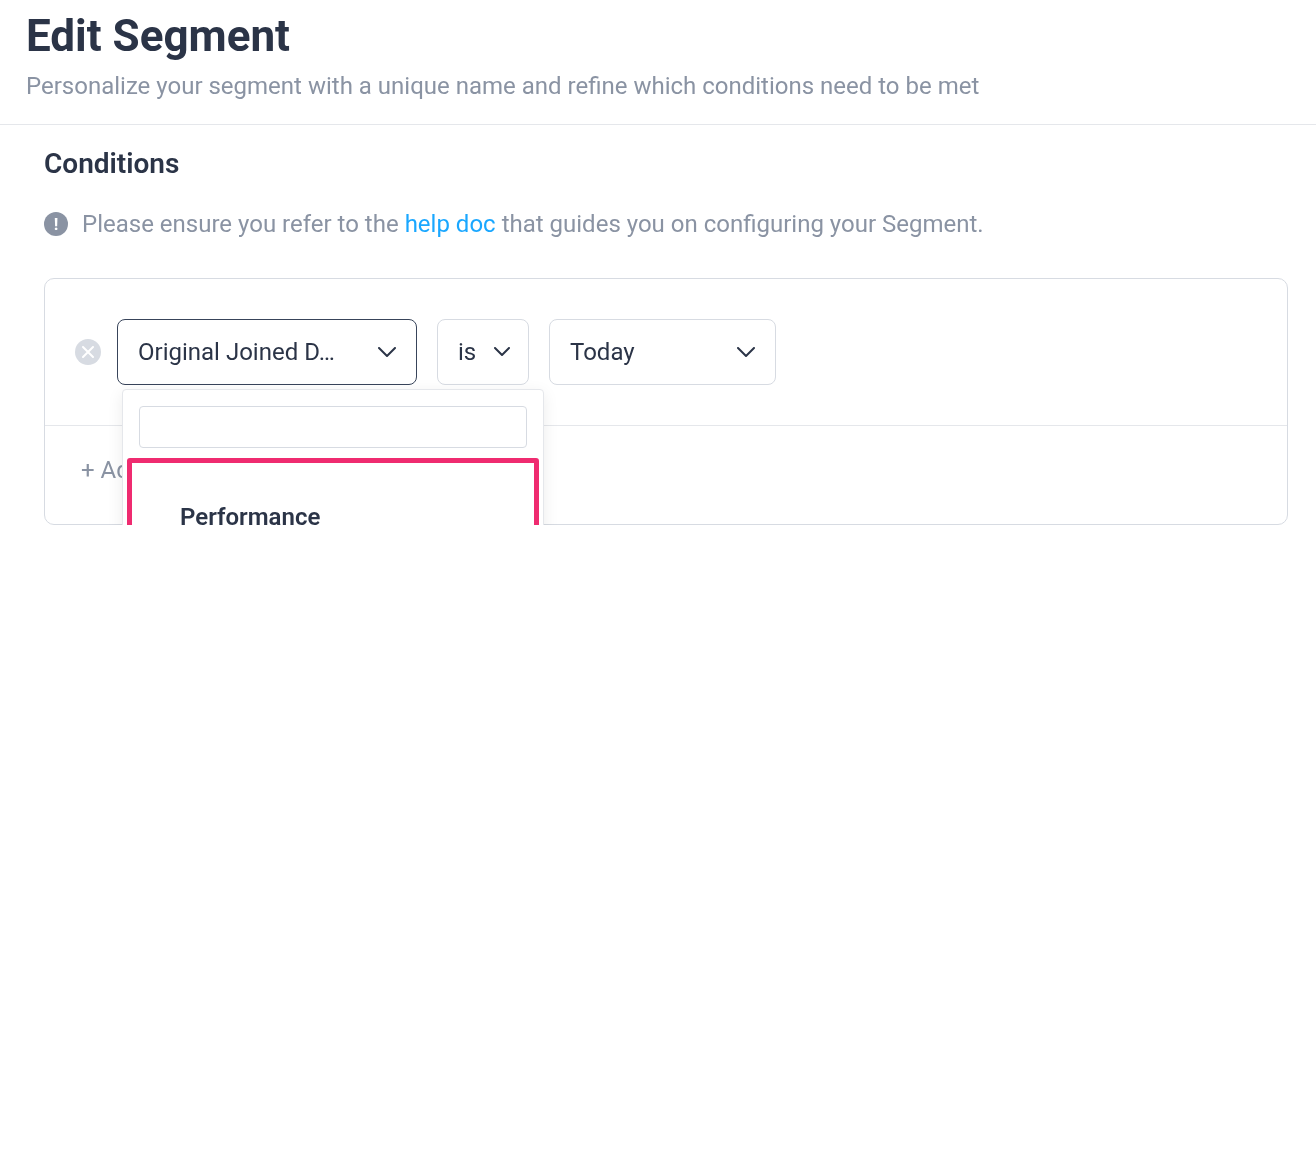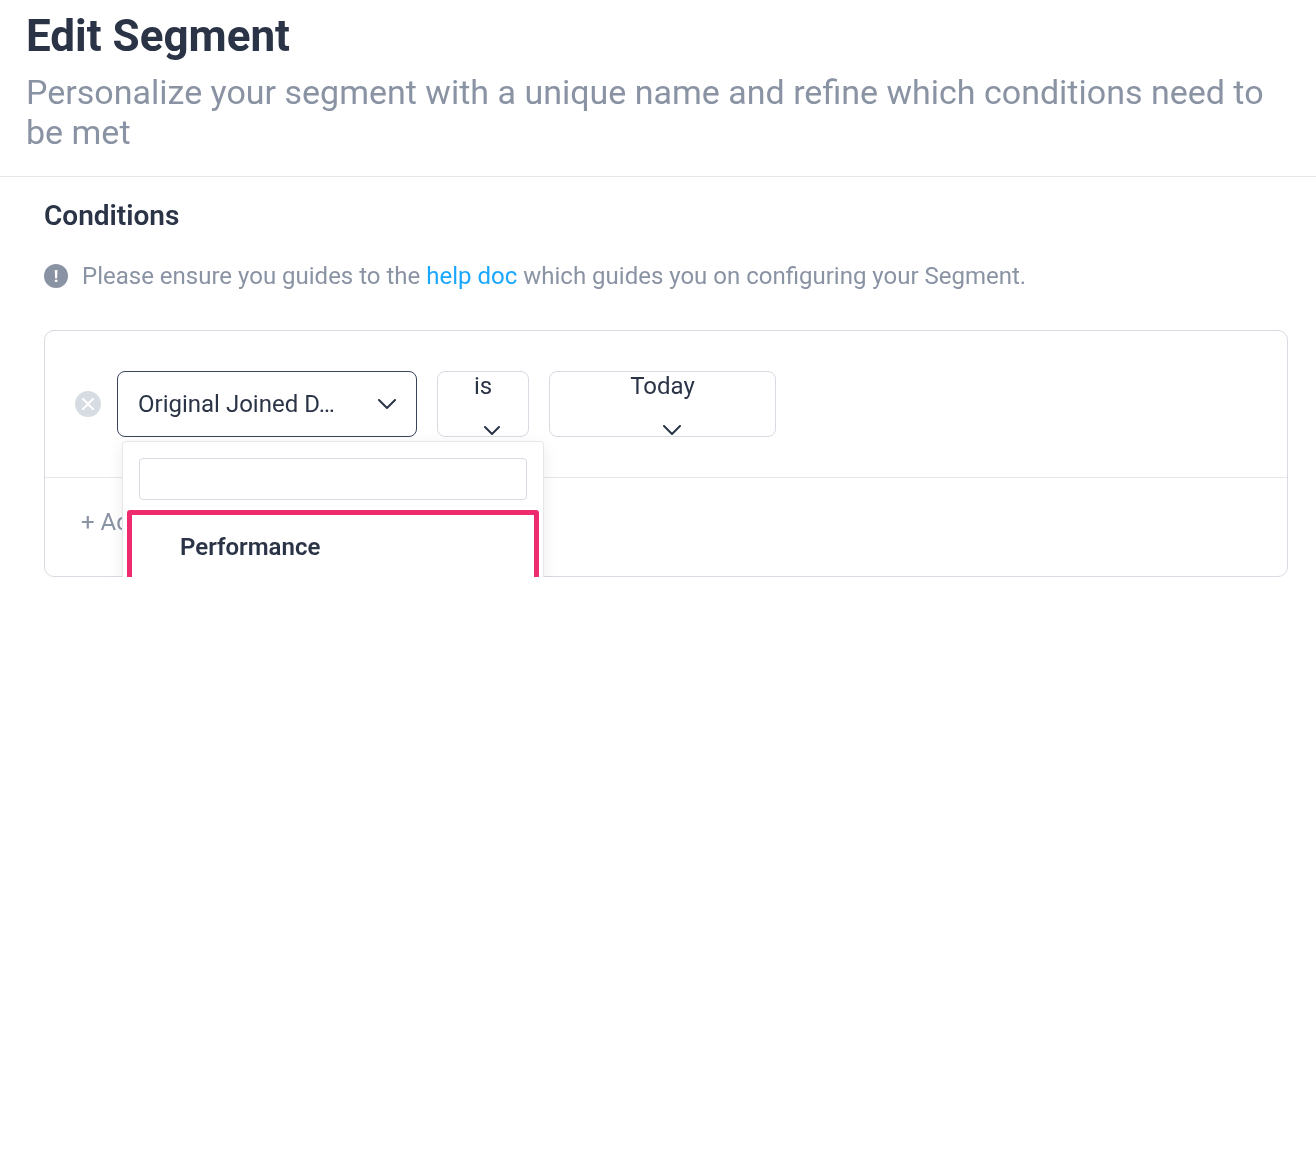"Personalize your segment with a" .page-subtitle { font-size: 34px -> 24px }
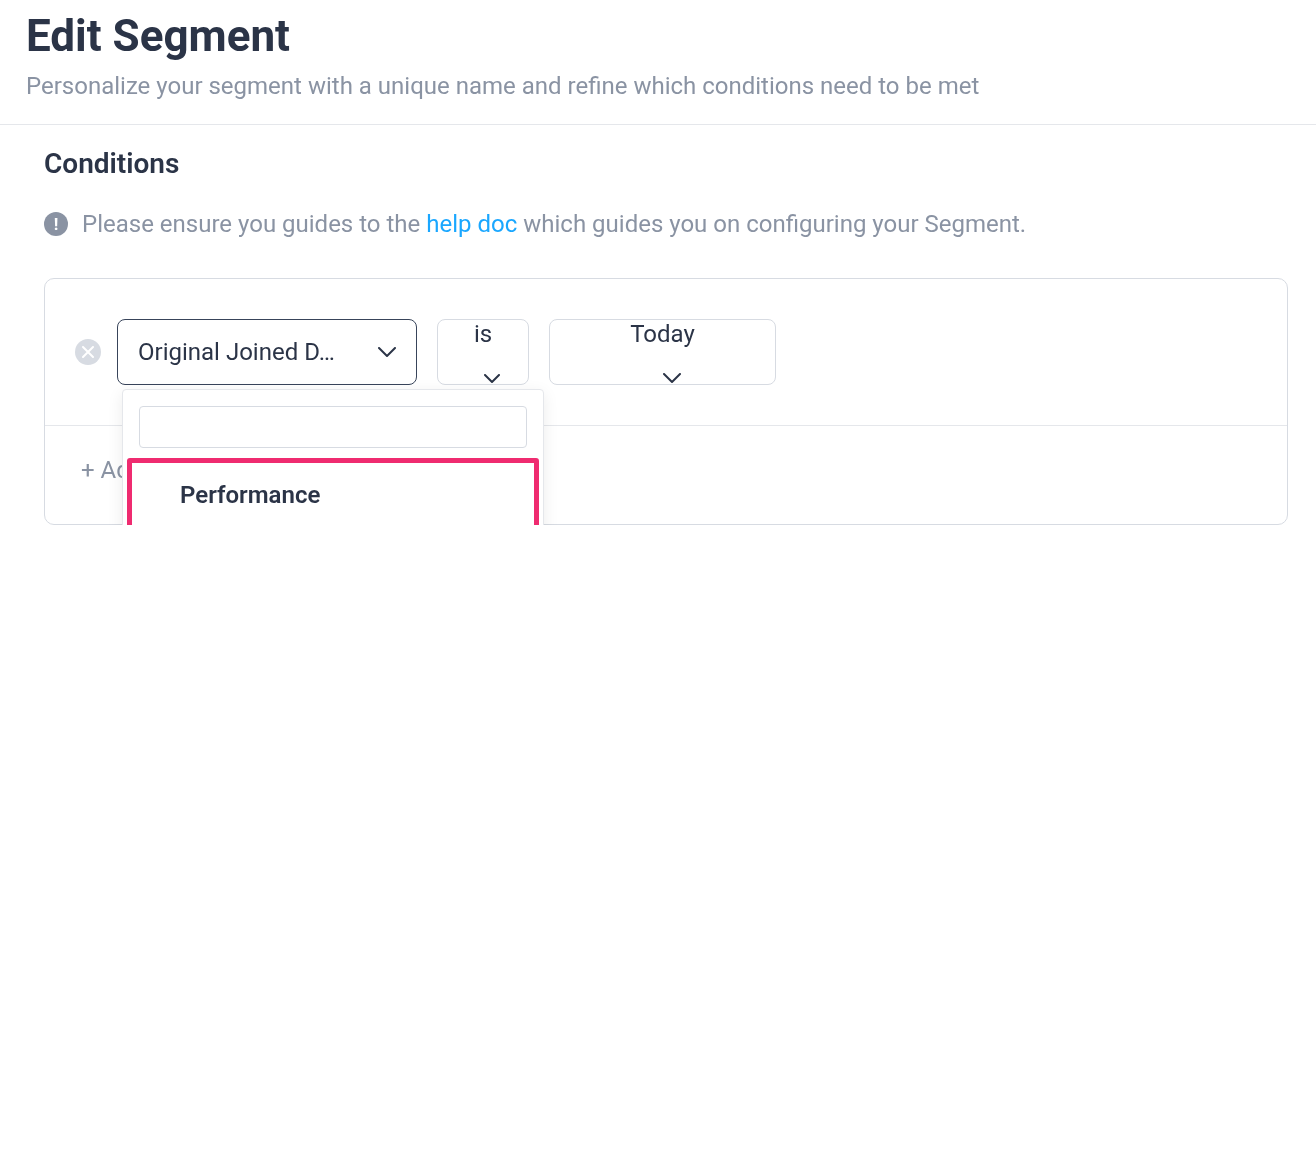"Please ensure you guides to" span { text: guides -> refer }
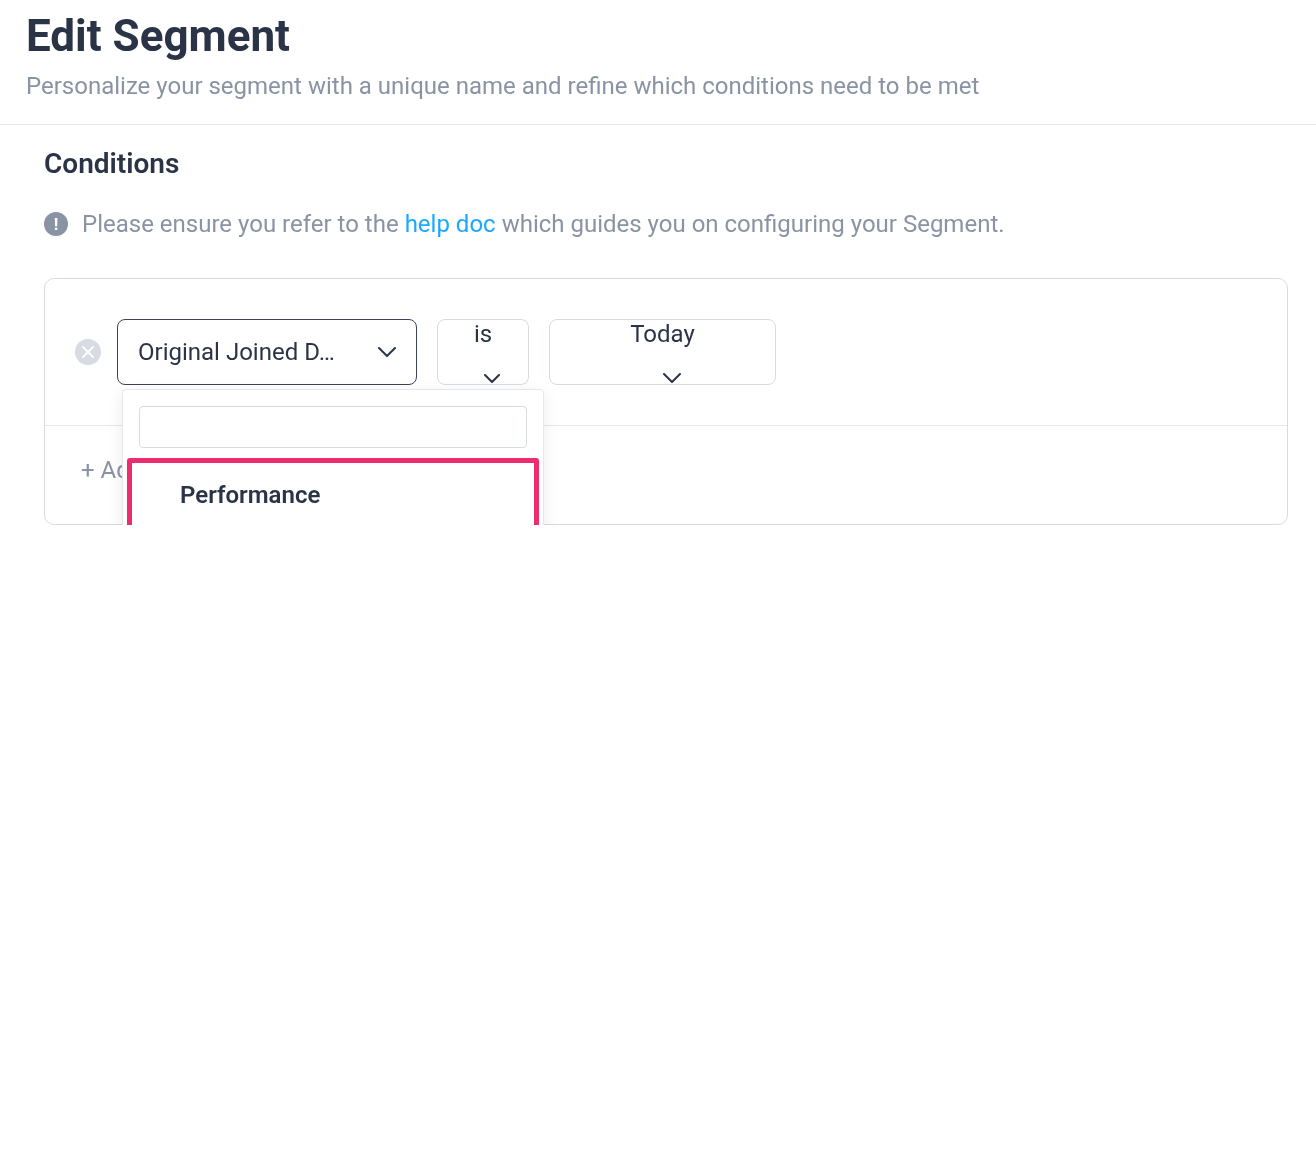"which guides you on configuring" span { text: which -> that }
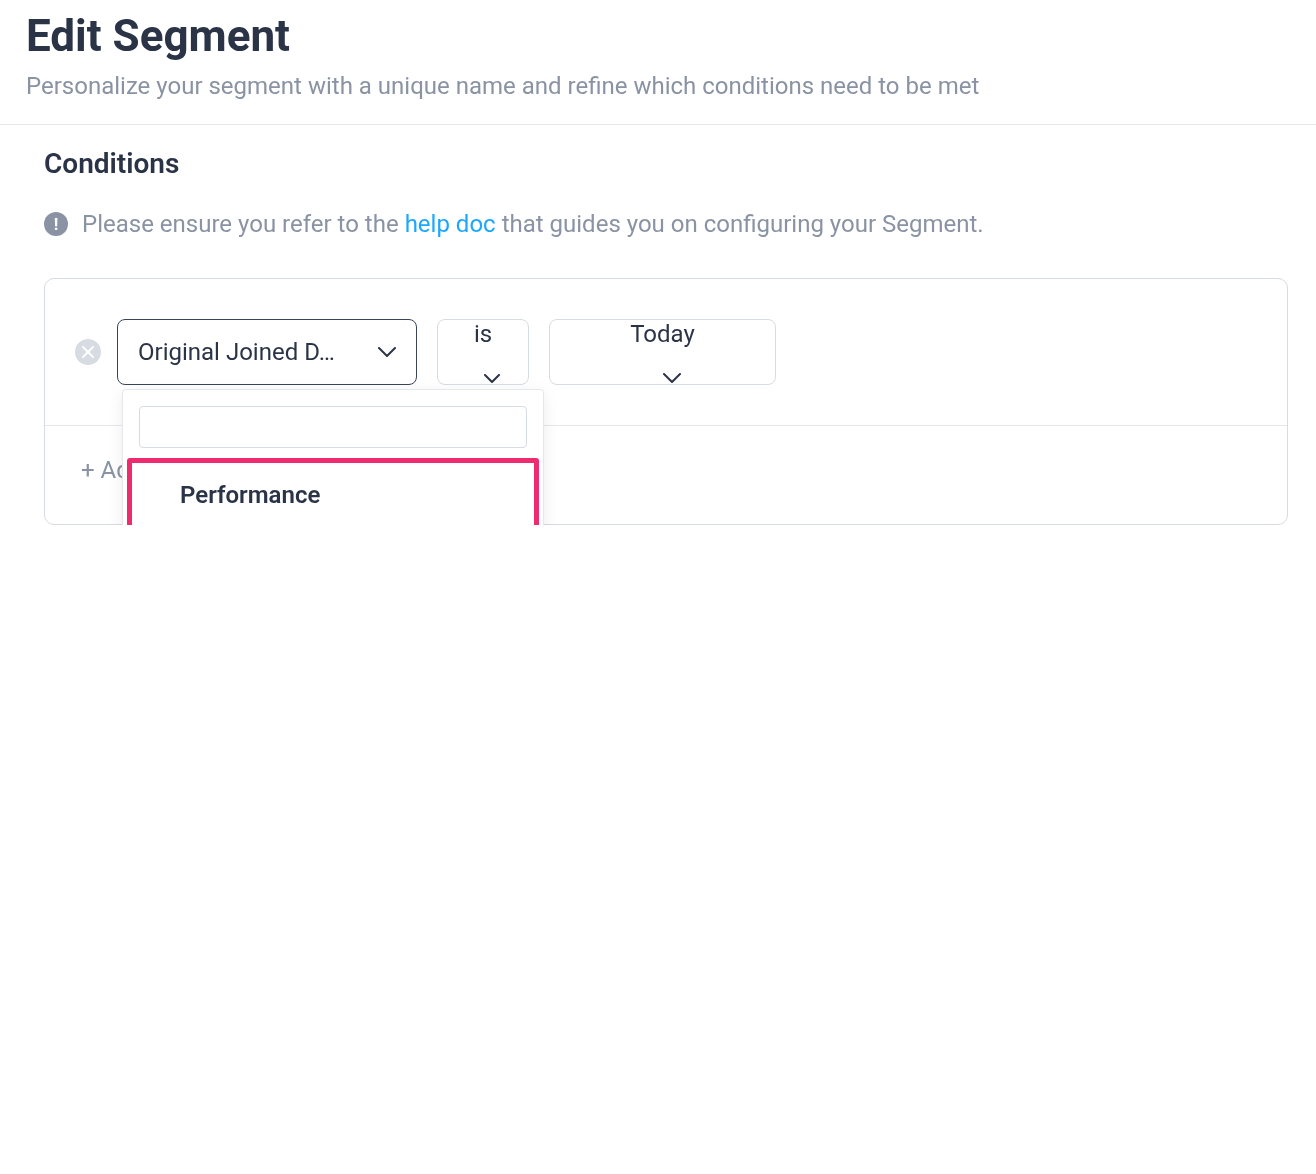"is" .select.light-border { flex-direction: column -> none }
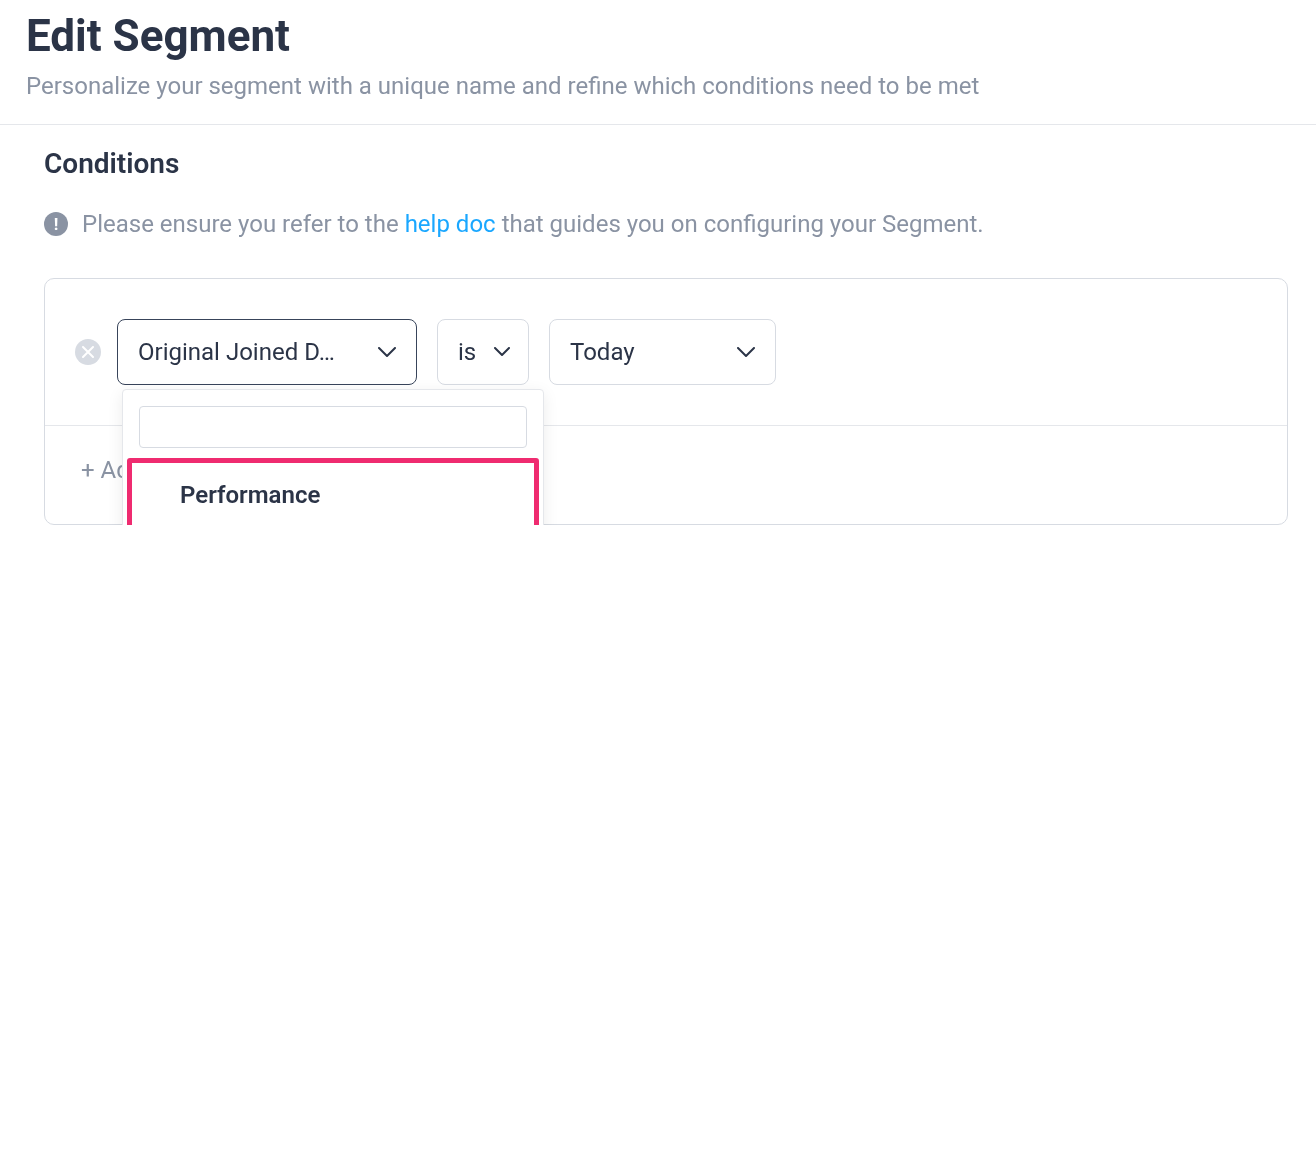"Performance" .group-header { margin-top: none -> 22px }
